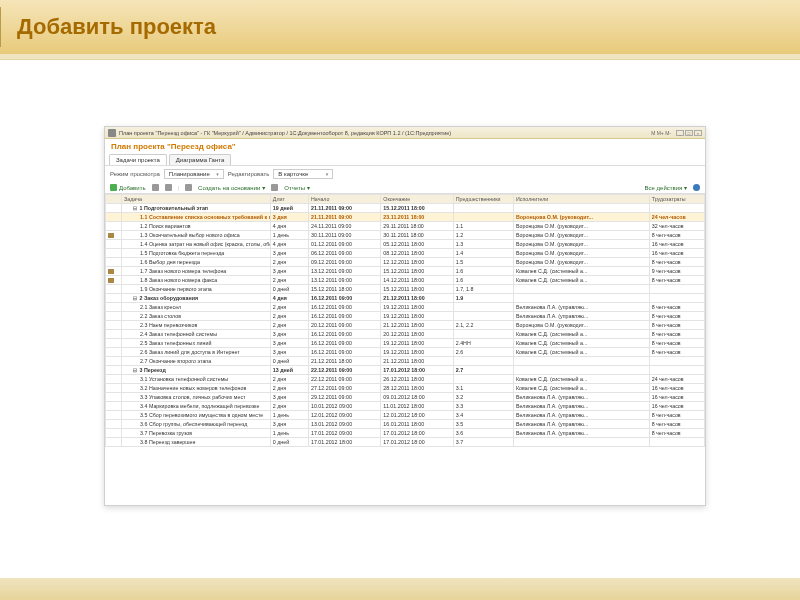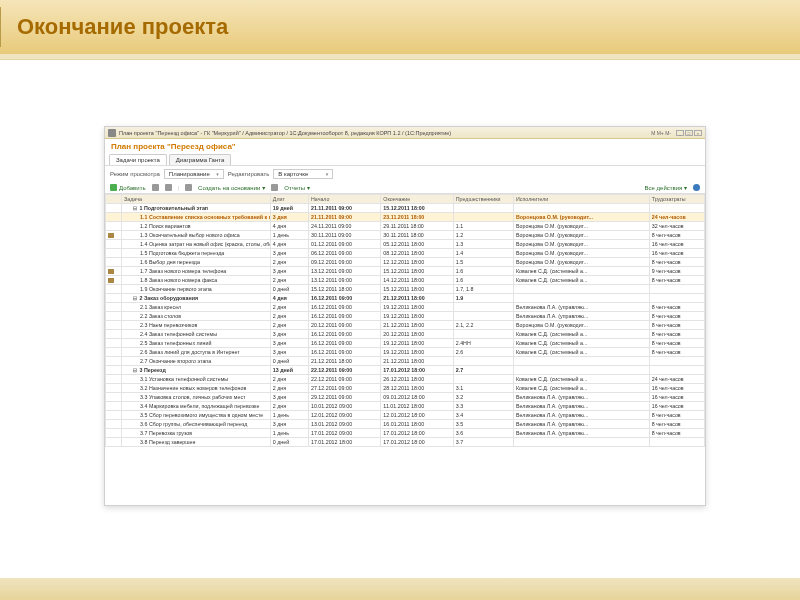"Окончание проекта" div.slide-title { text: Окончание -> Добавить }
